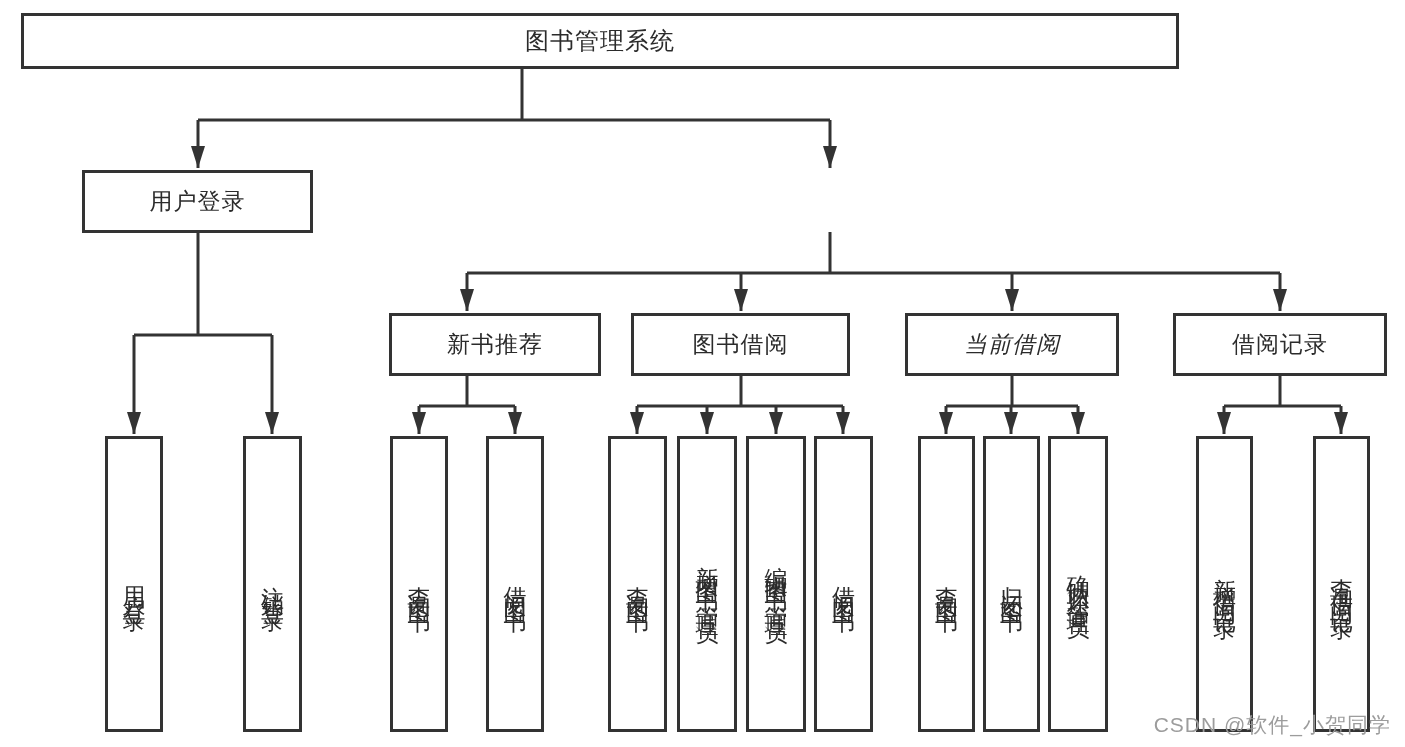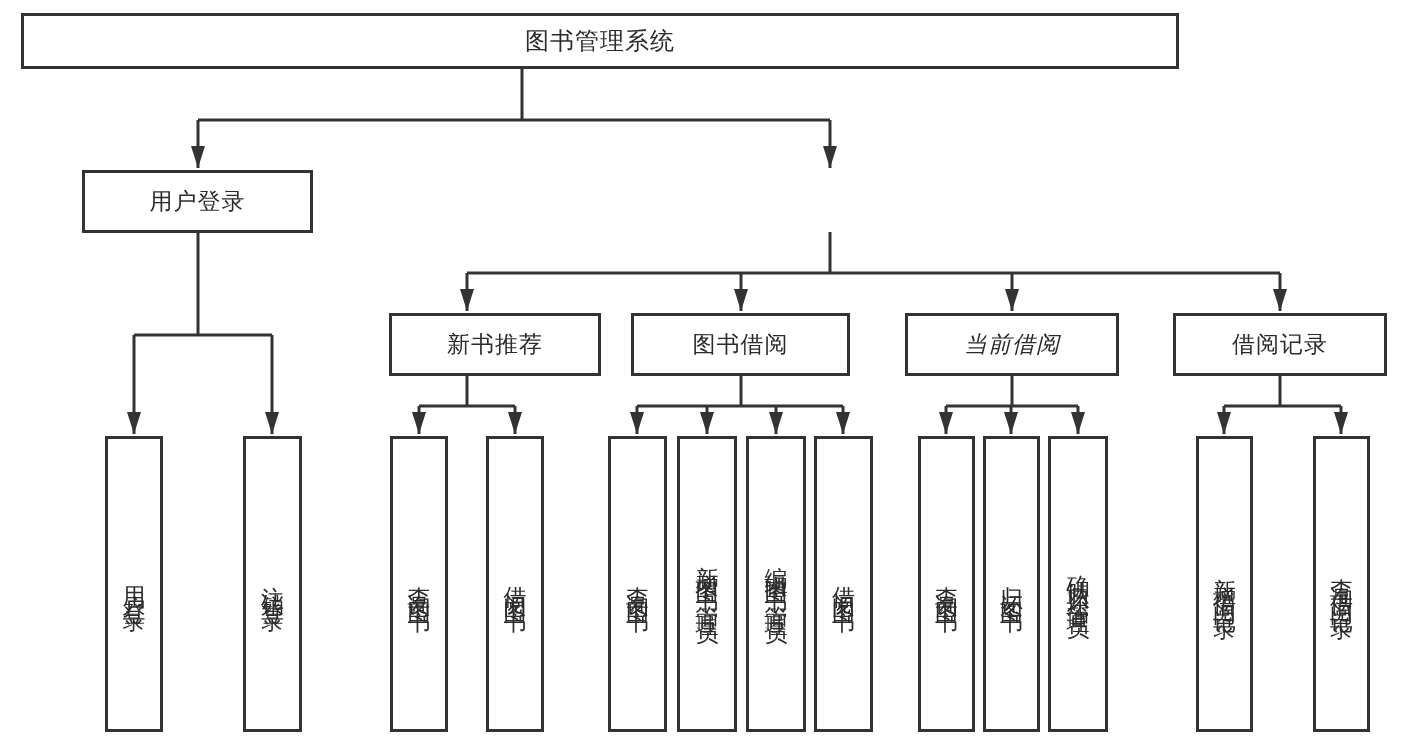"CSDN @软件_小贺同学" div.watermark { html: none -> <div>CSDN @软件_小贺同学</div> }
